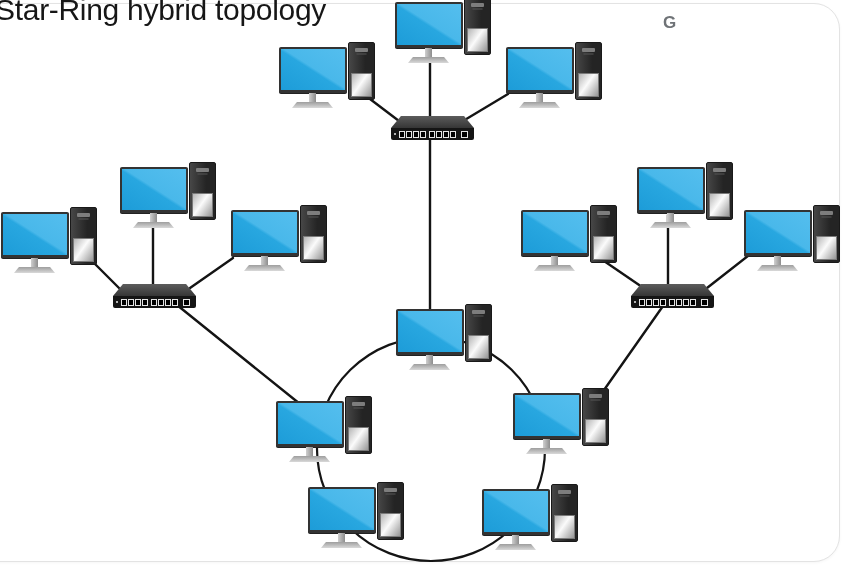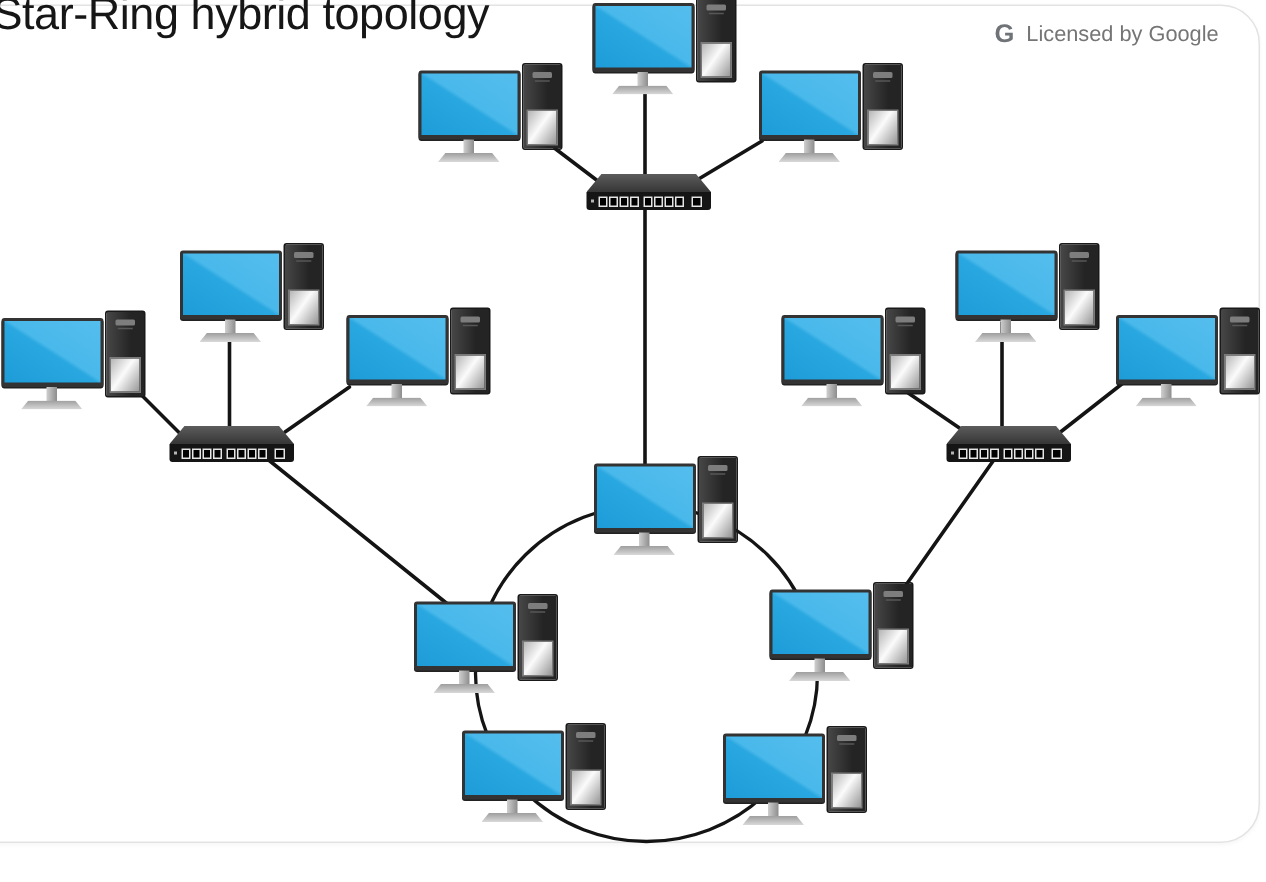"Licensed by Google" span { html: <span>Licensed by Google</span> -> none }
